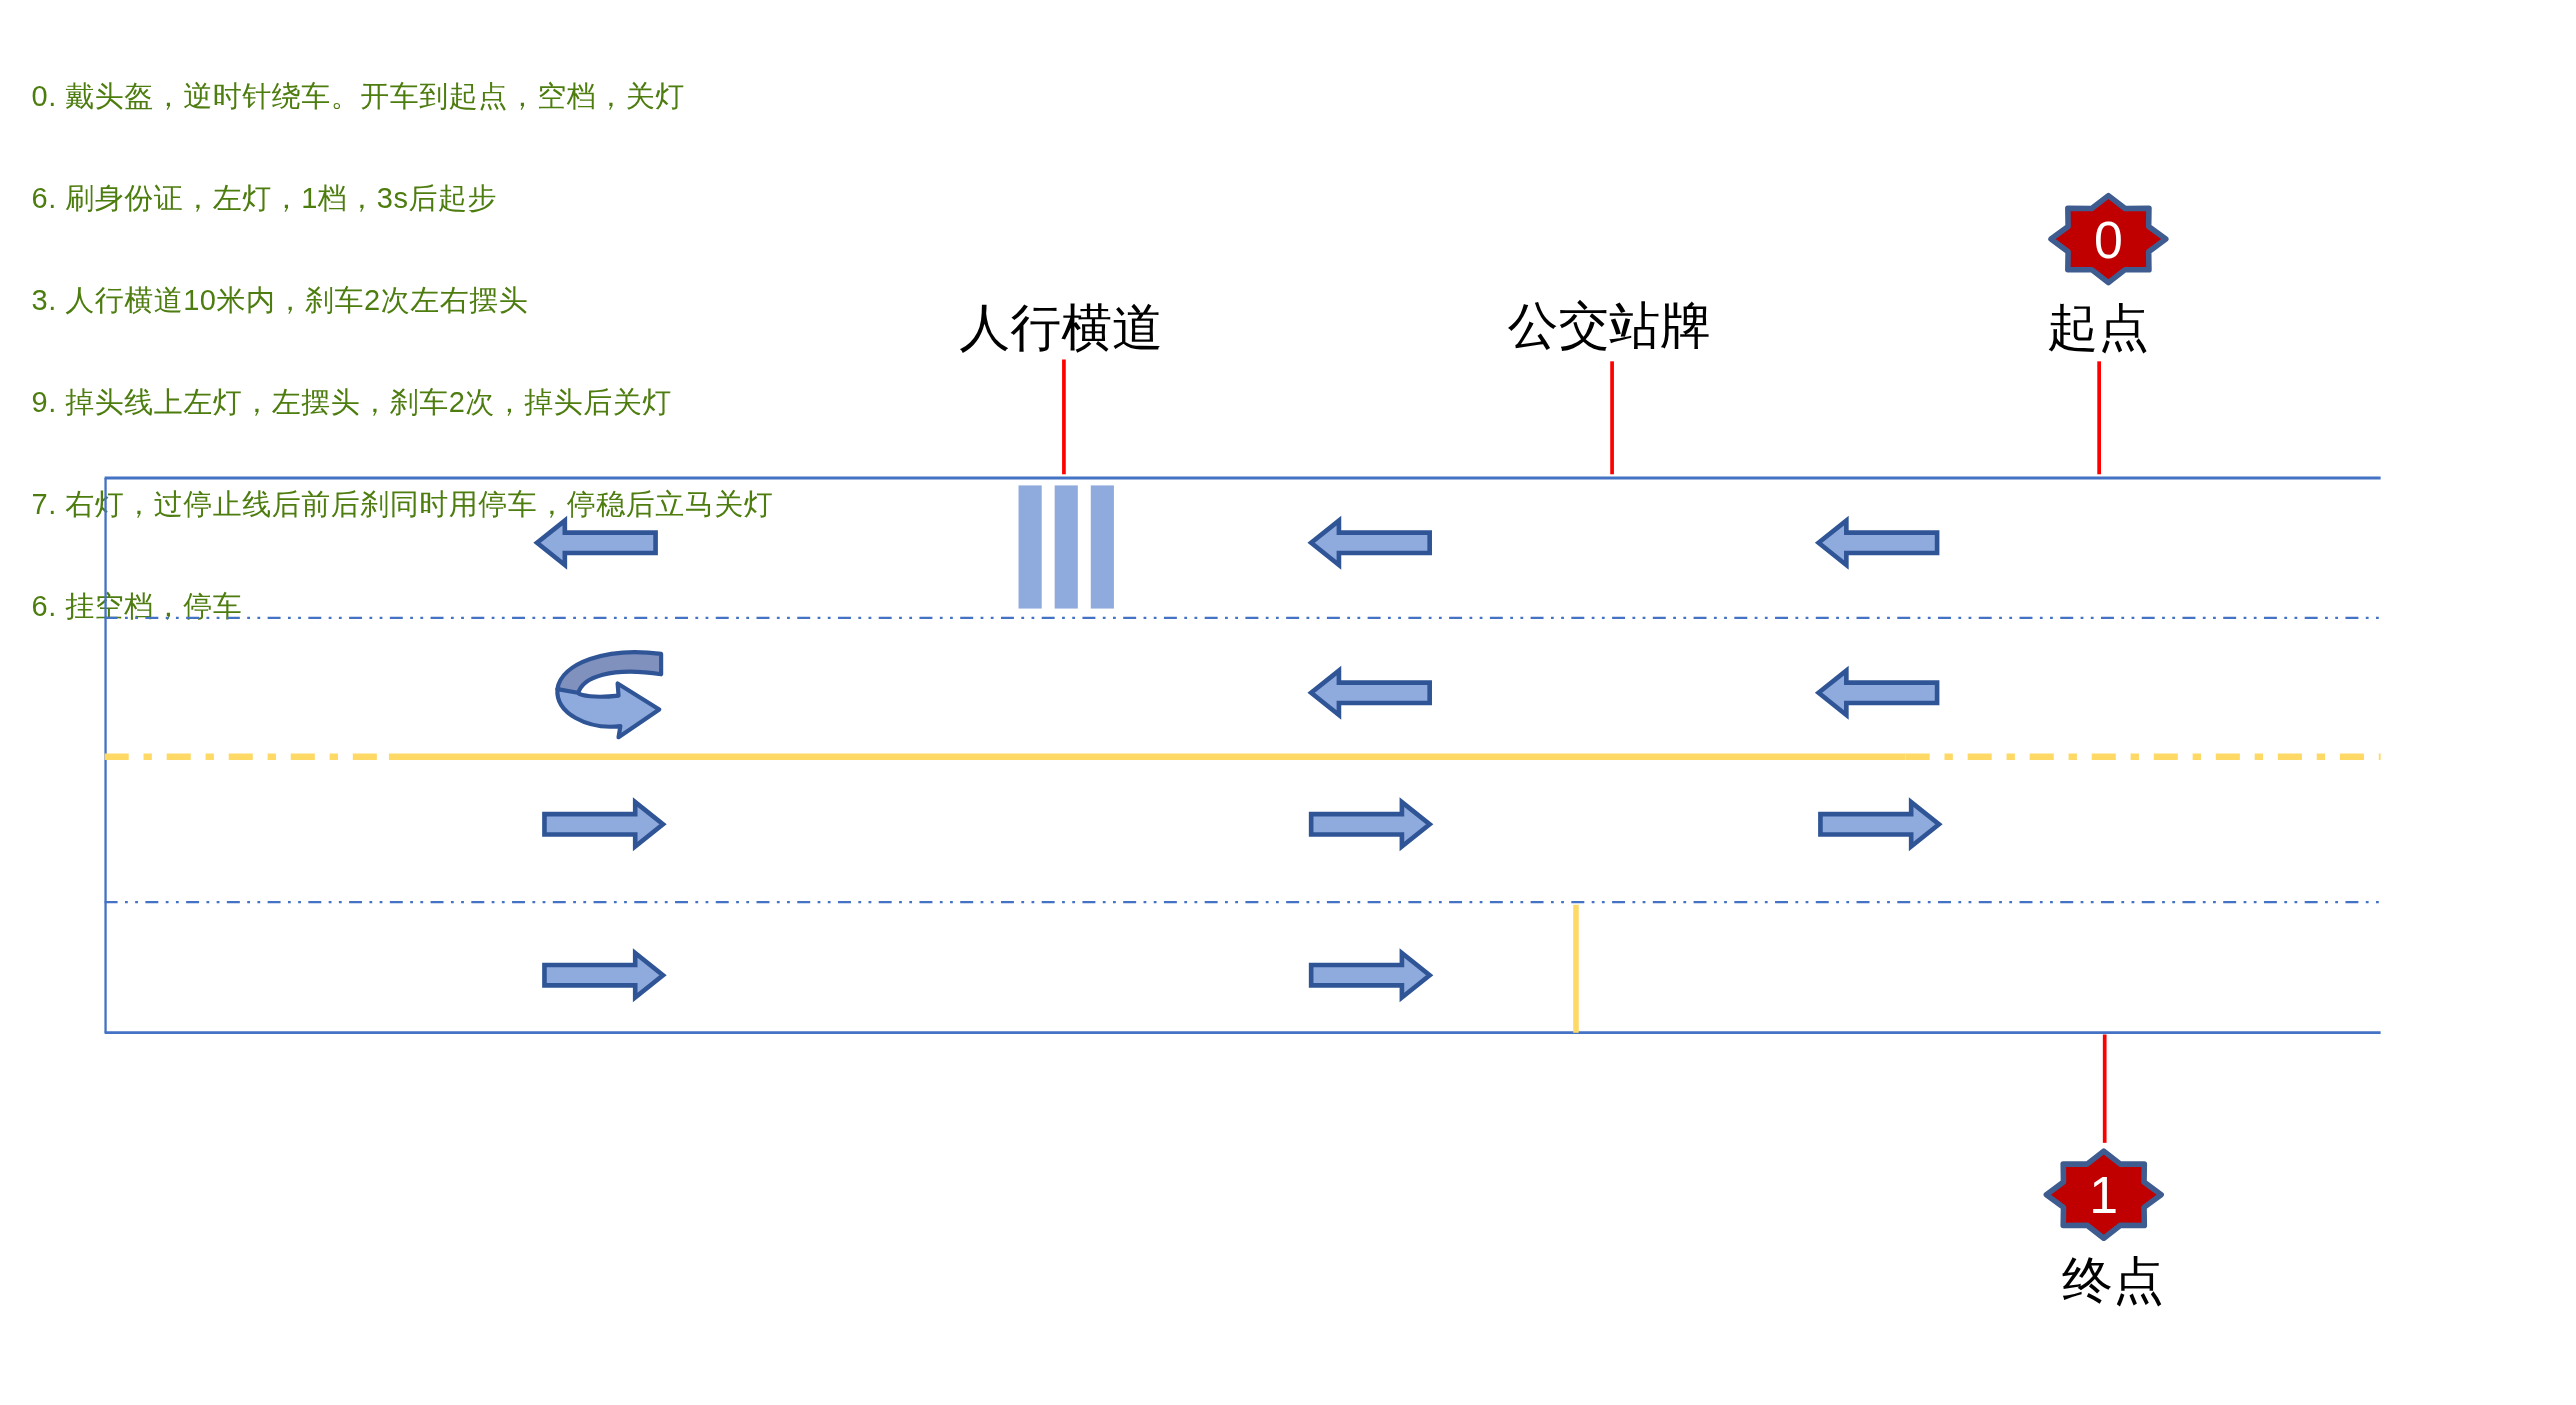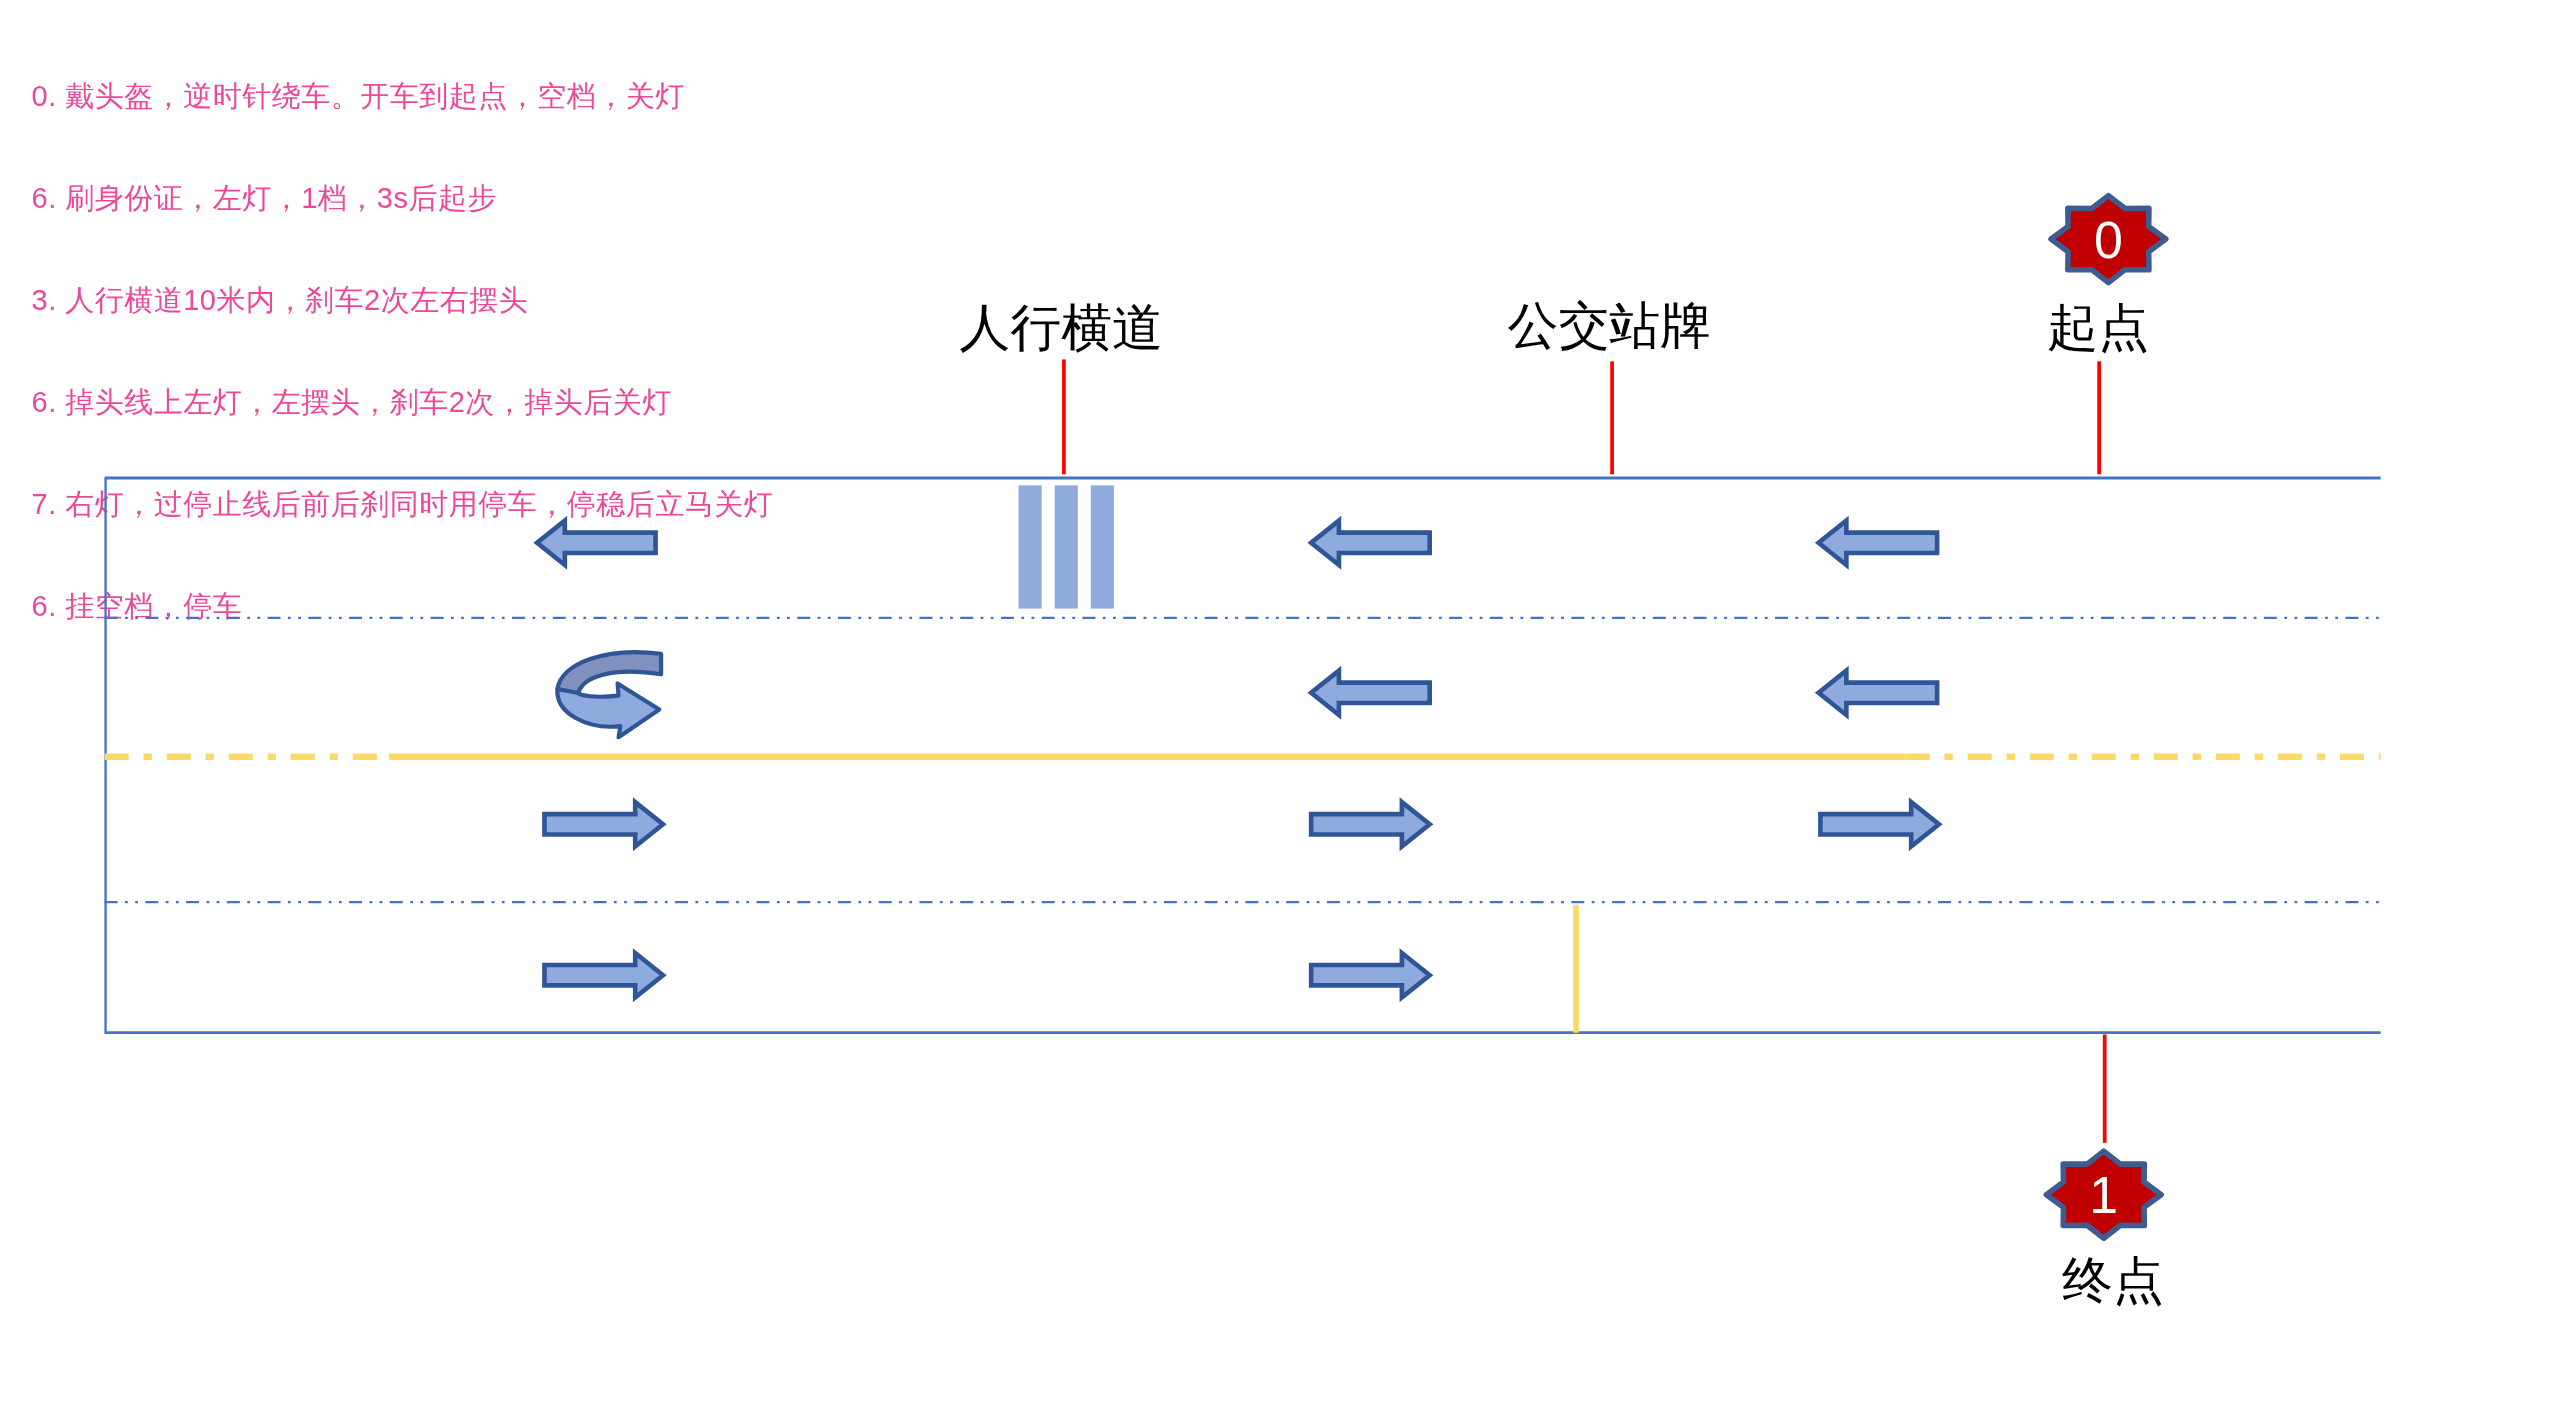"0. 戴头盔，逆时针绕车。开车到起点，空档，关灯" .instructions { color: #ec4899 -> #4d7c0f }
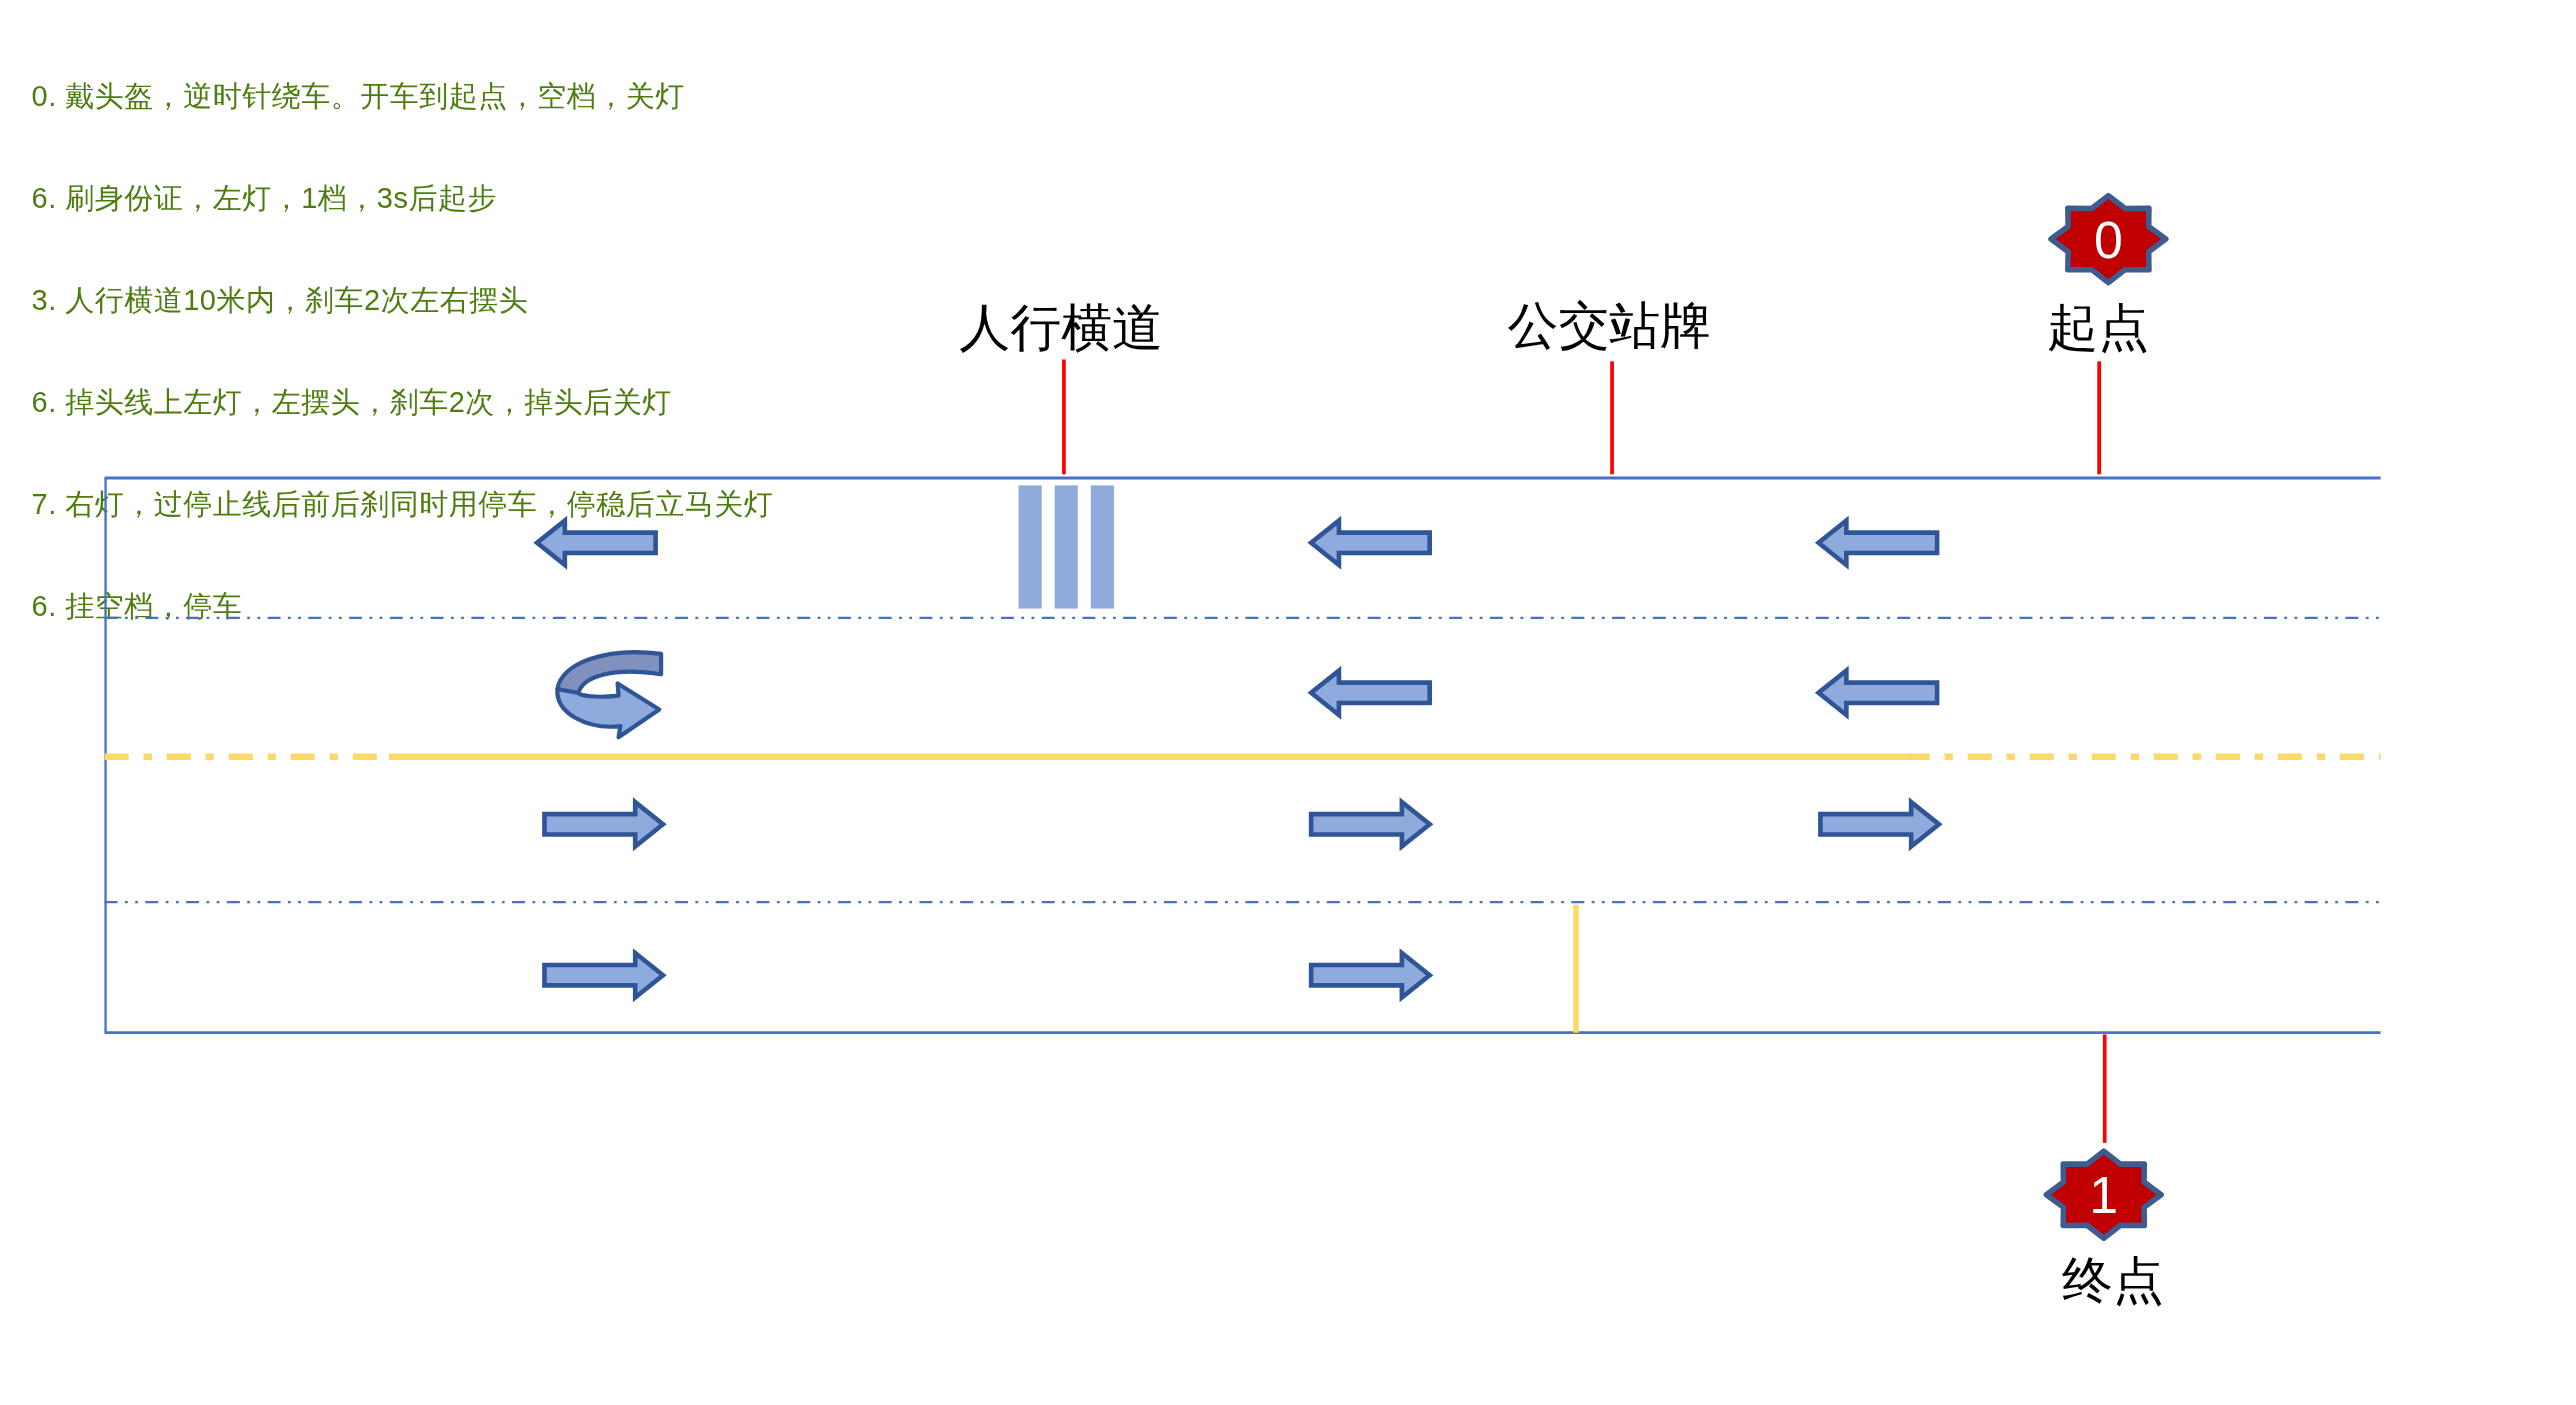"6. 掉头线上左灯，左摆头，刹车2次，掉头后关灯" div { text: 6 -> 9 }
